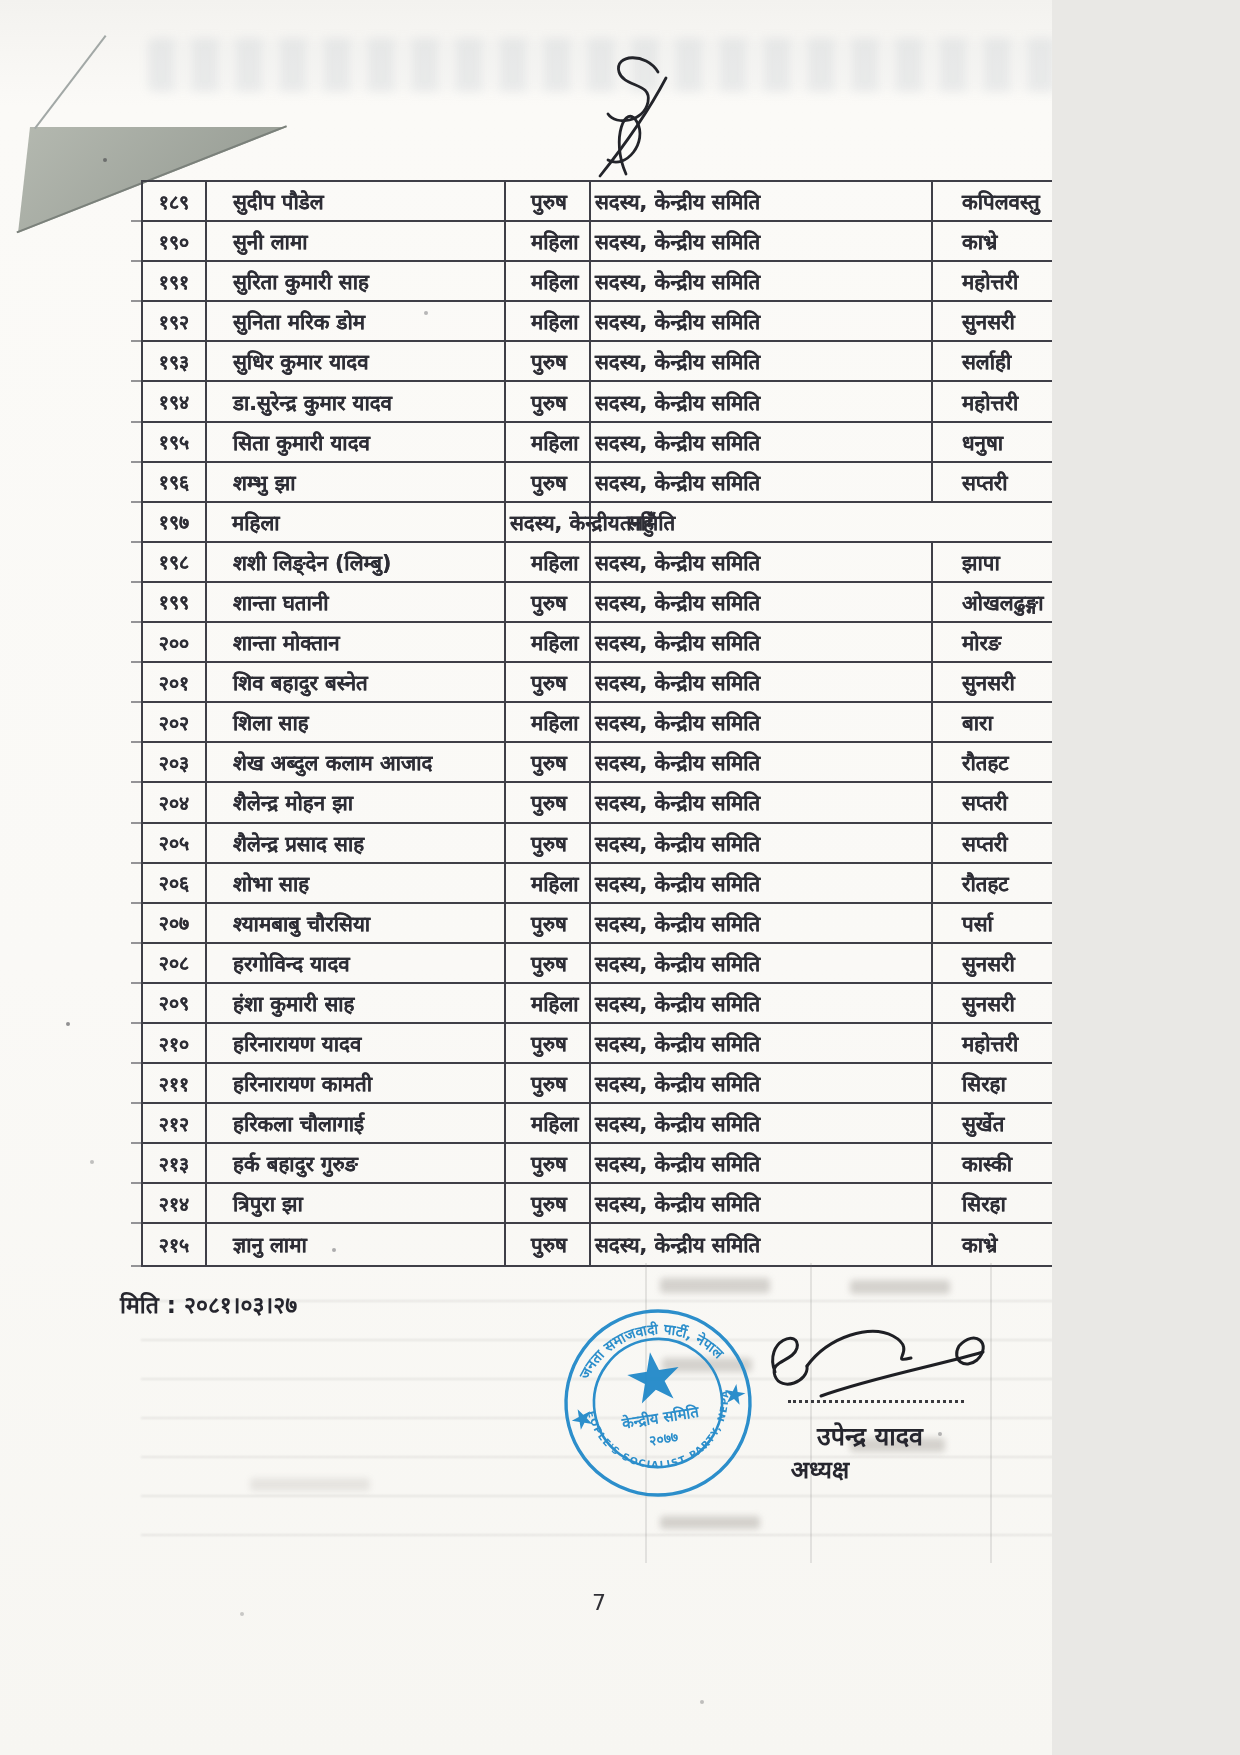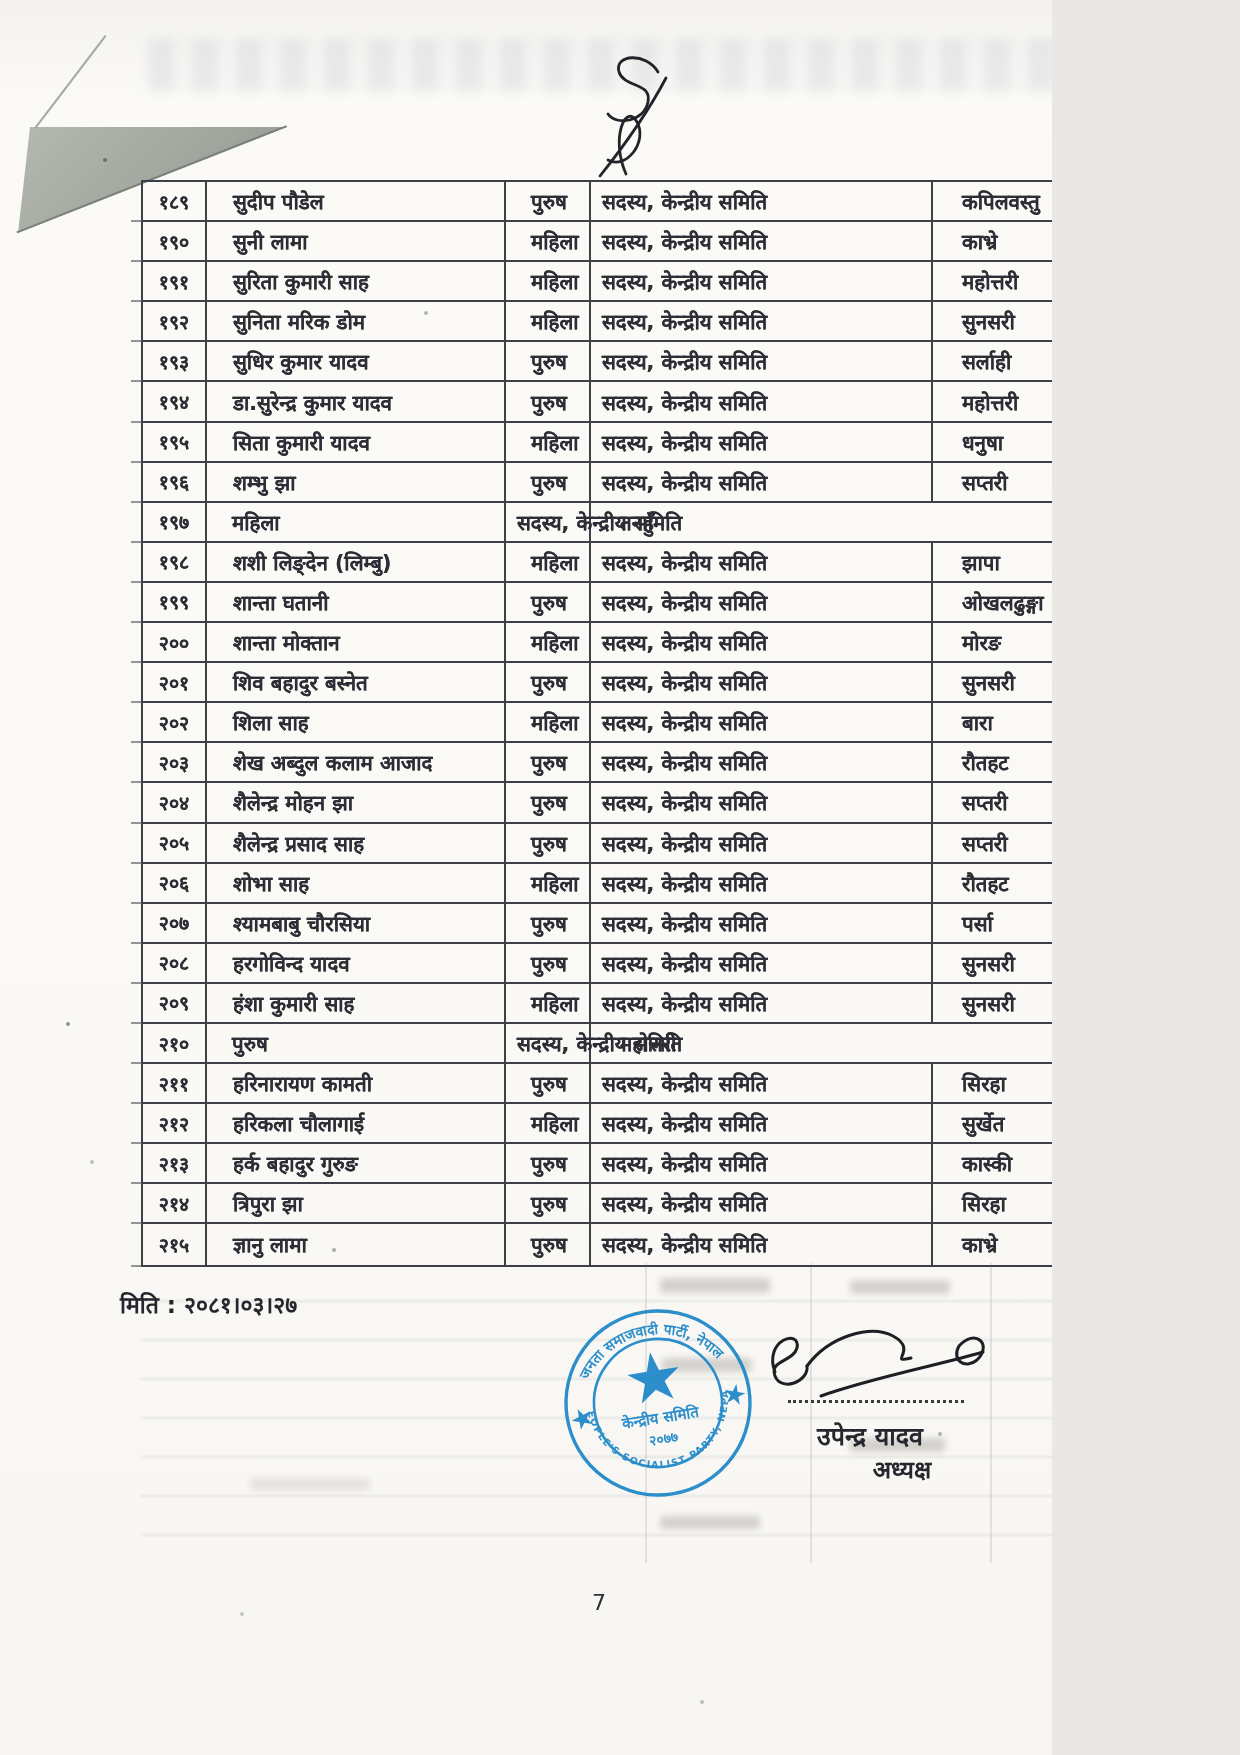"सदस्य, केन्द्रीय समिति" .c-position { padding-left: 11px -> 4px }
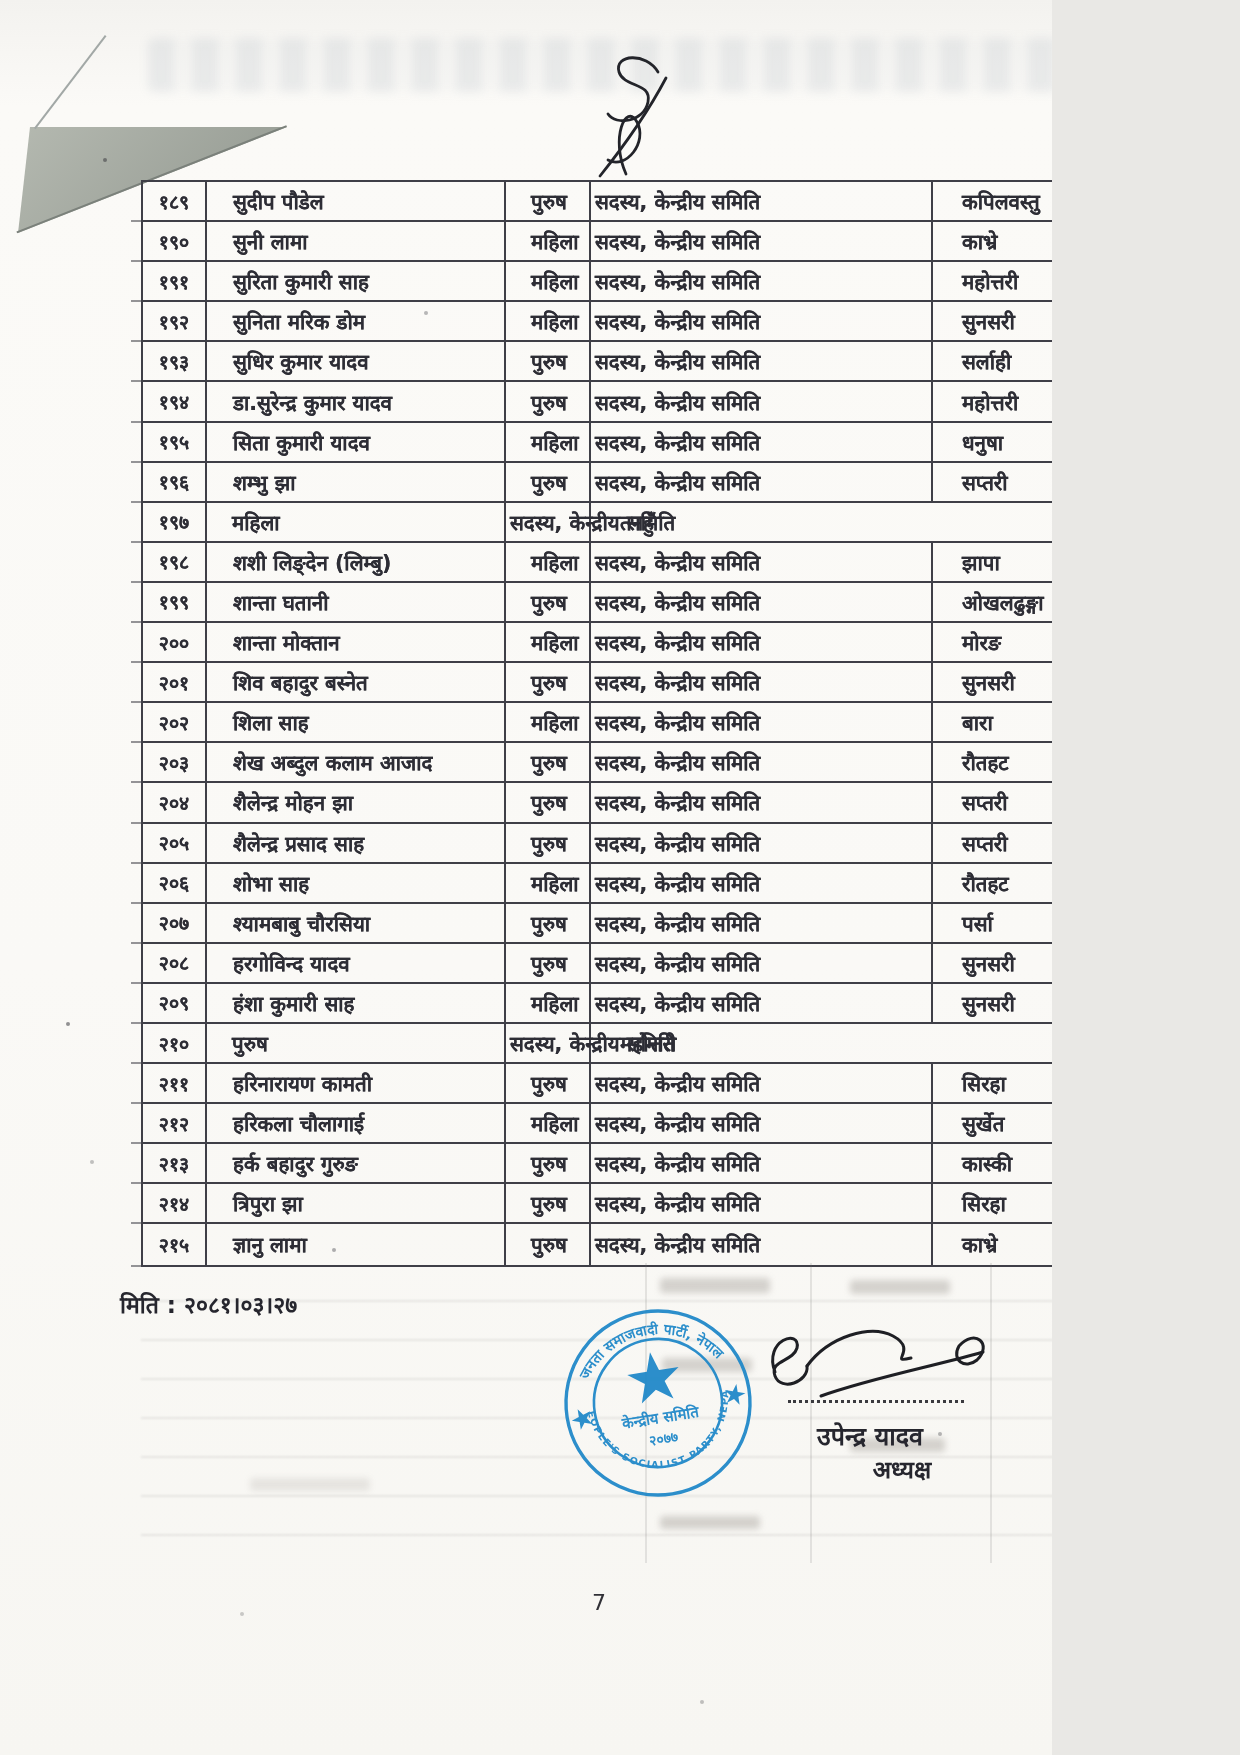"हरिनारायण यादव" div.cell { html: none -> <div>हरिनारायण यादव</div> }
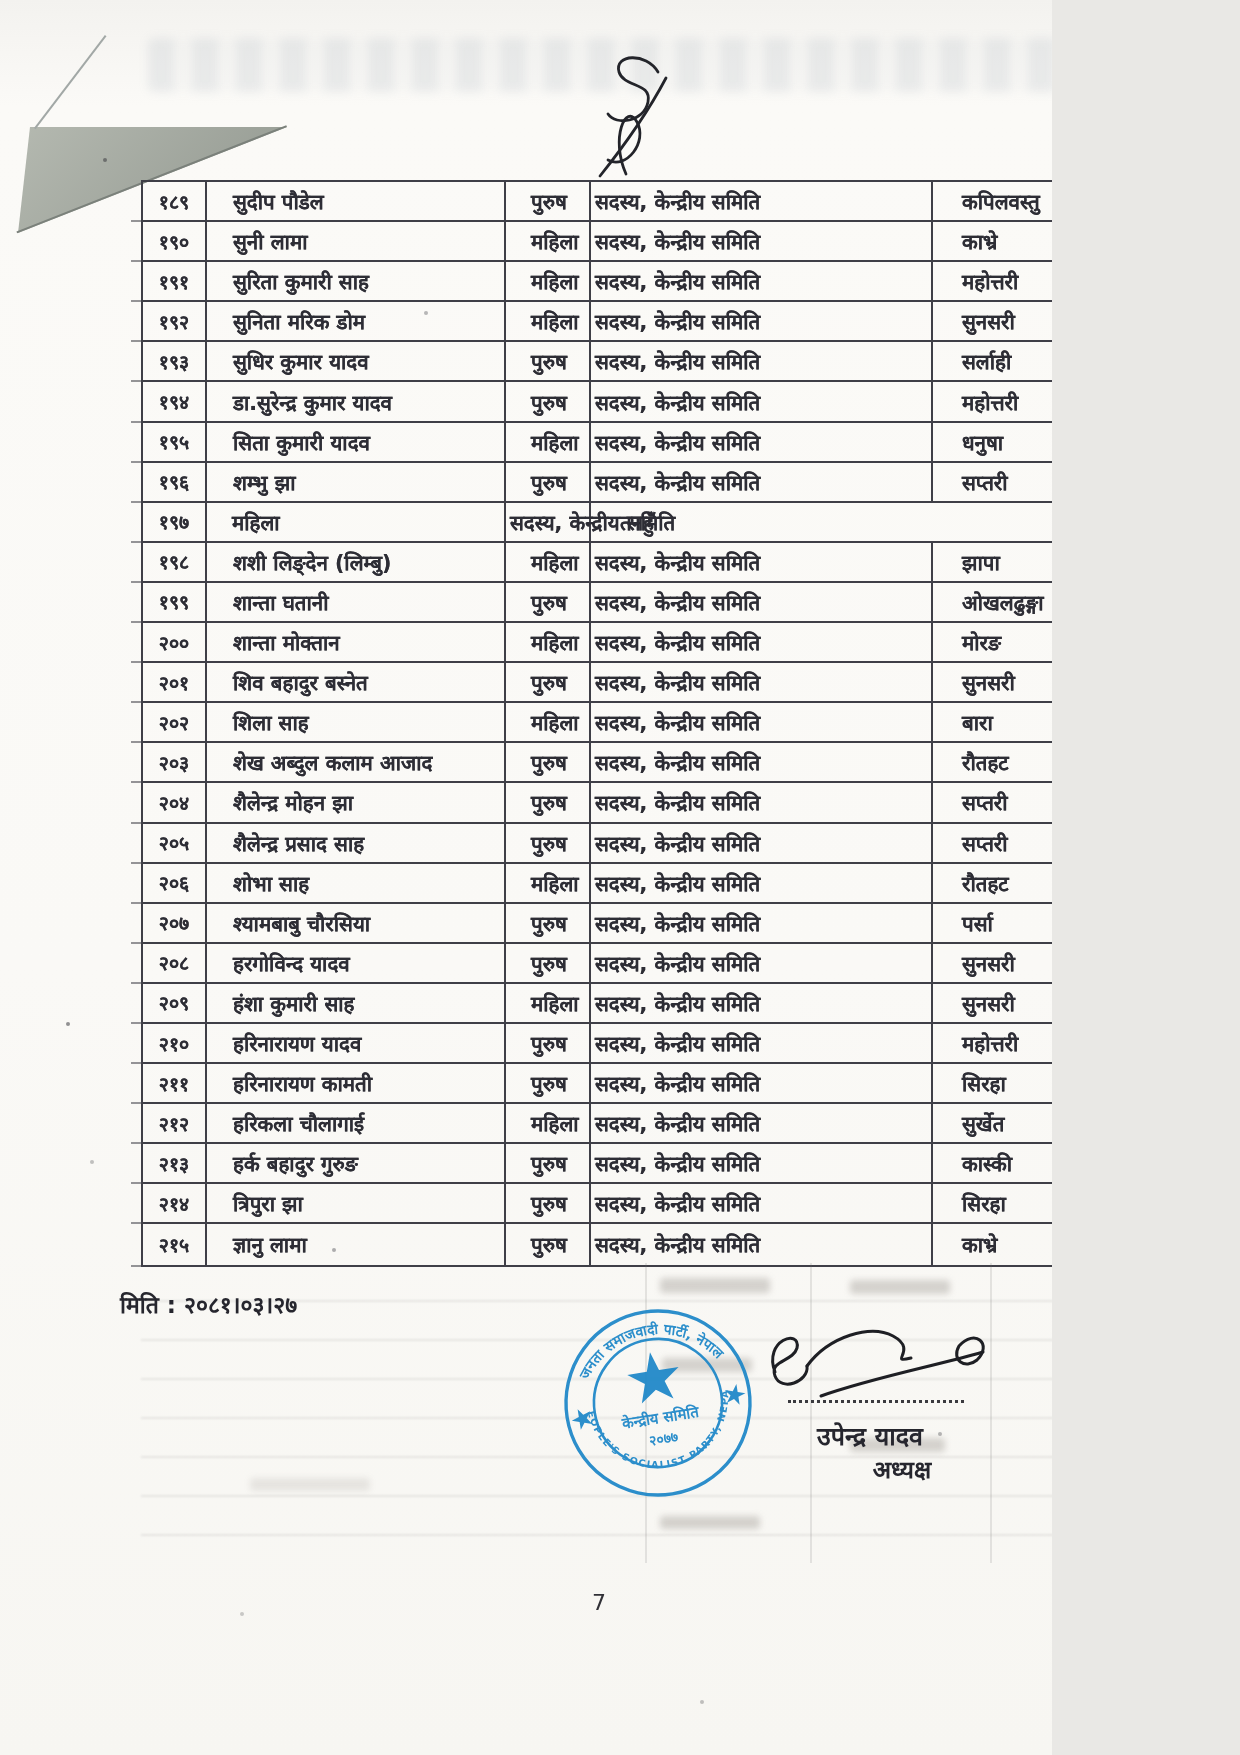"अध्यक्ष" #signer-title { left: 812px -> 730px }
